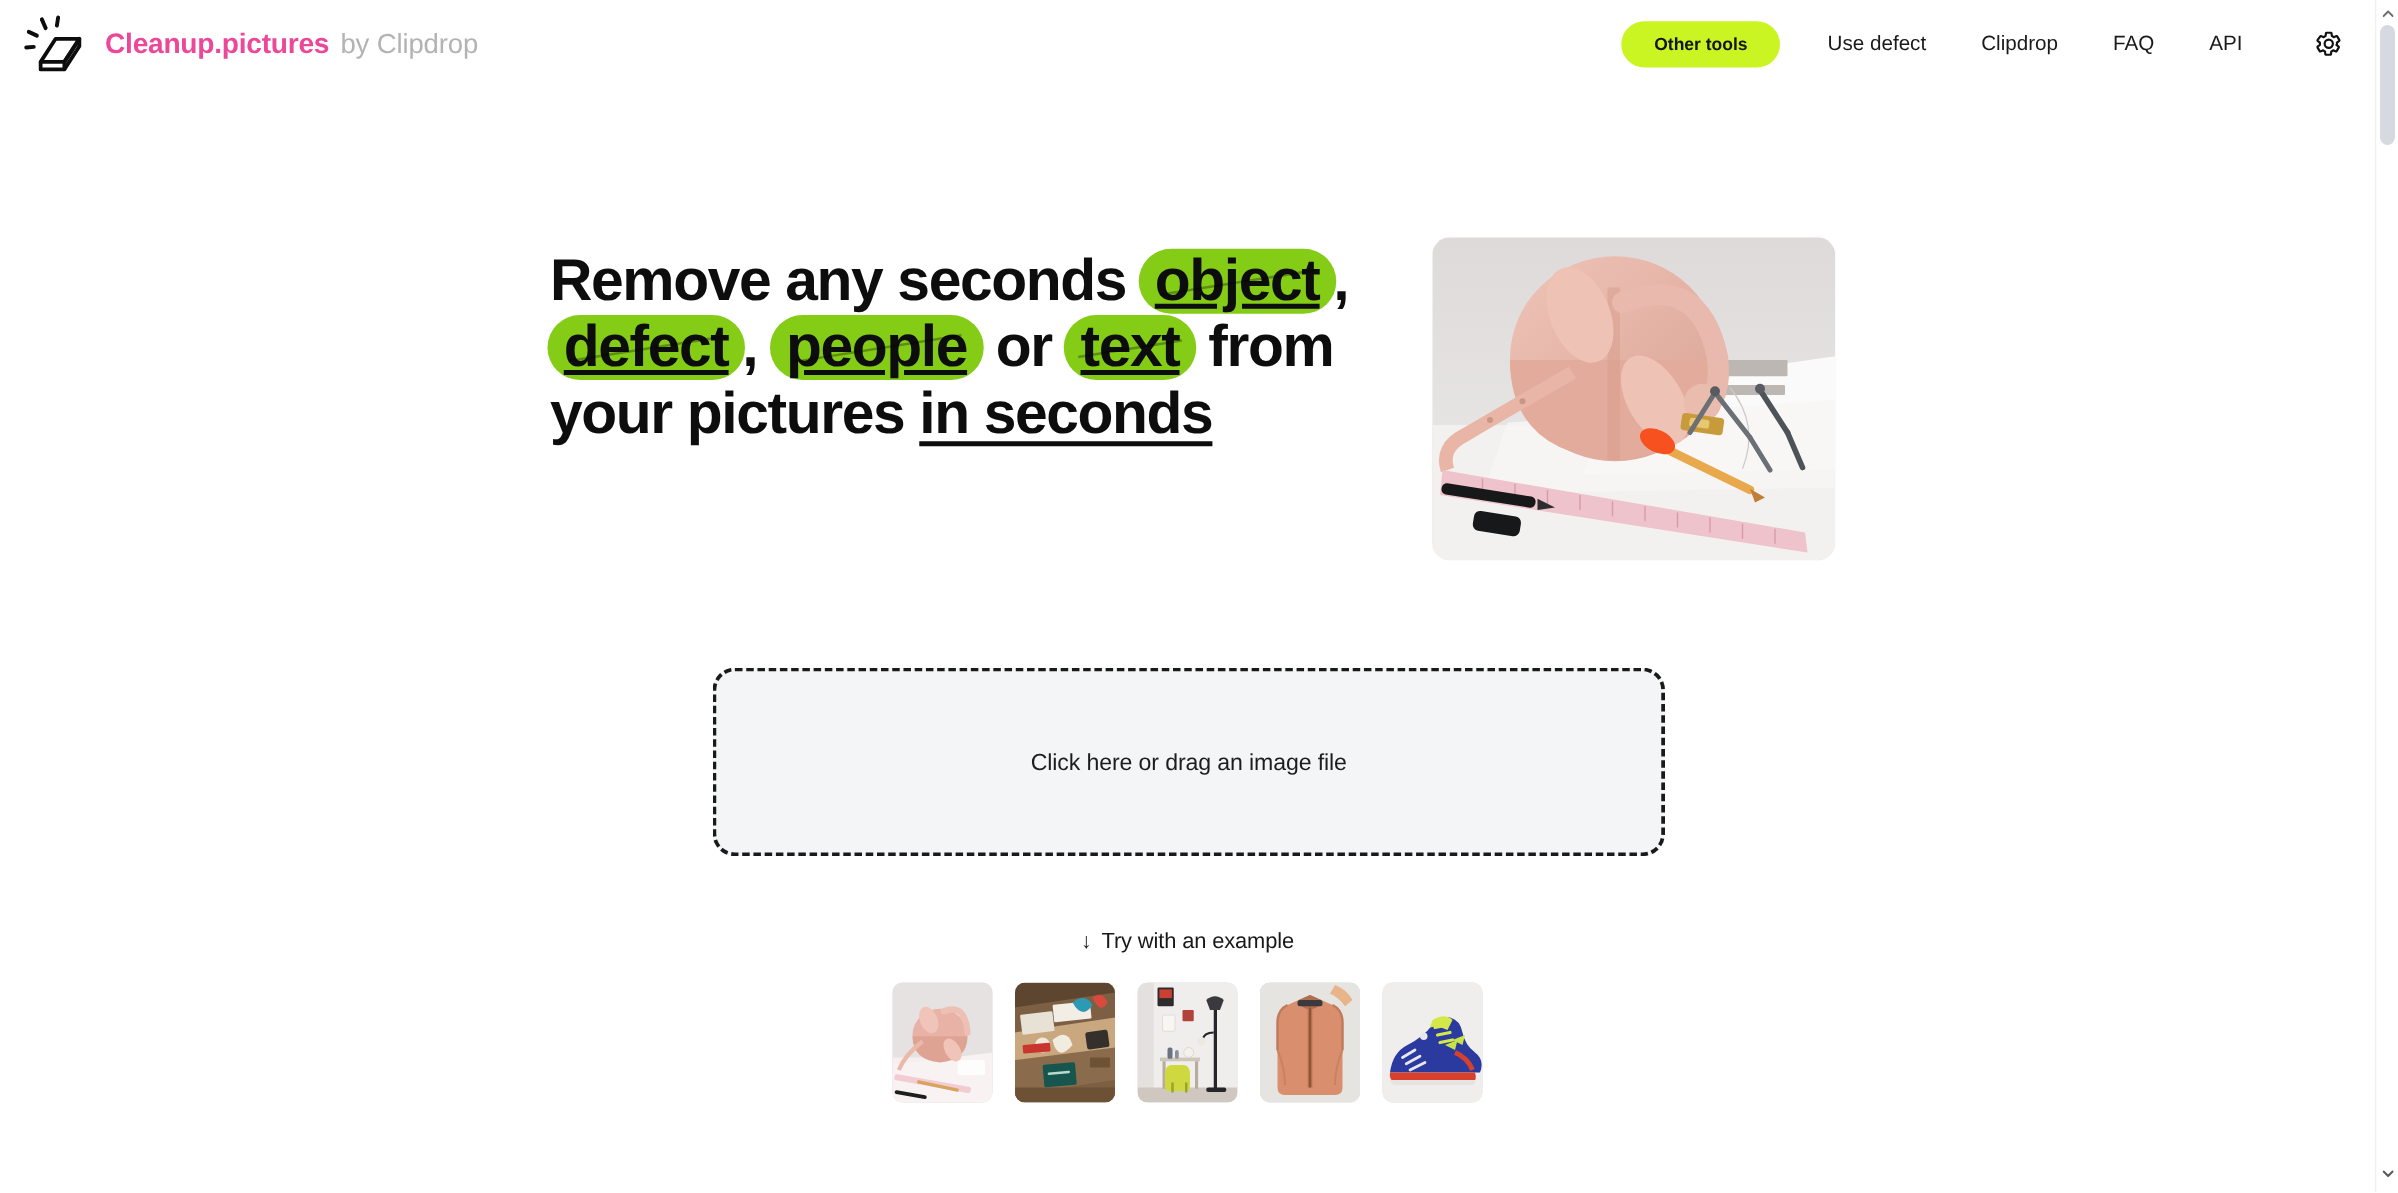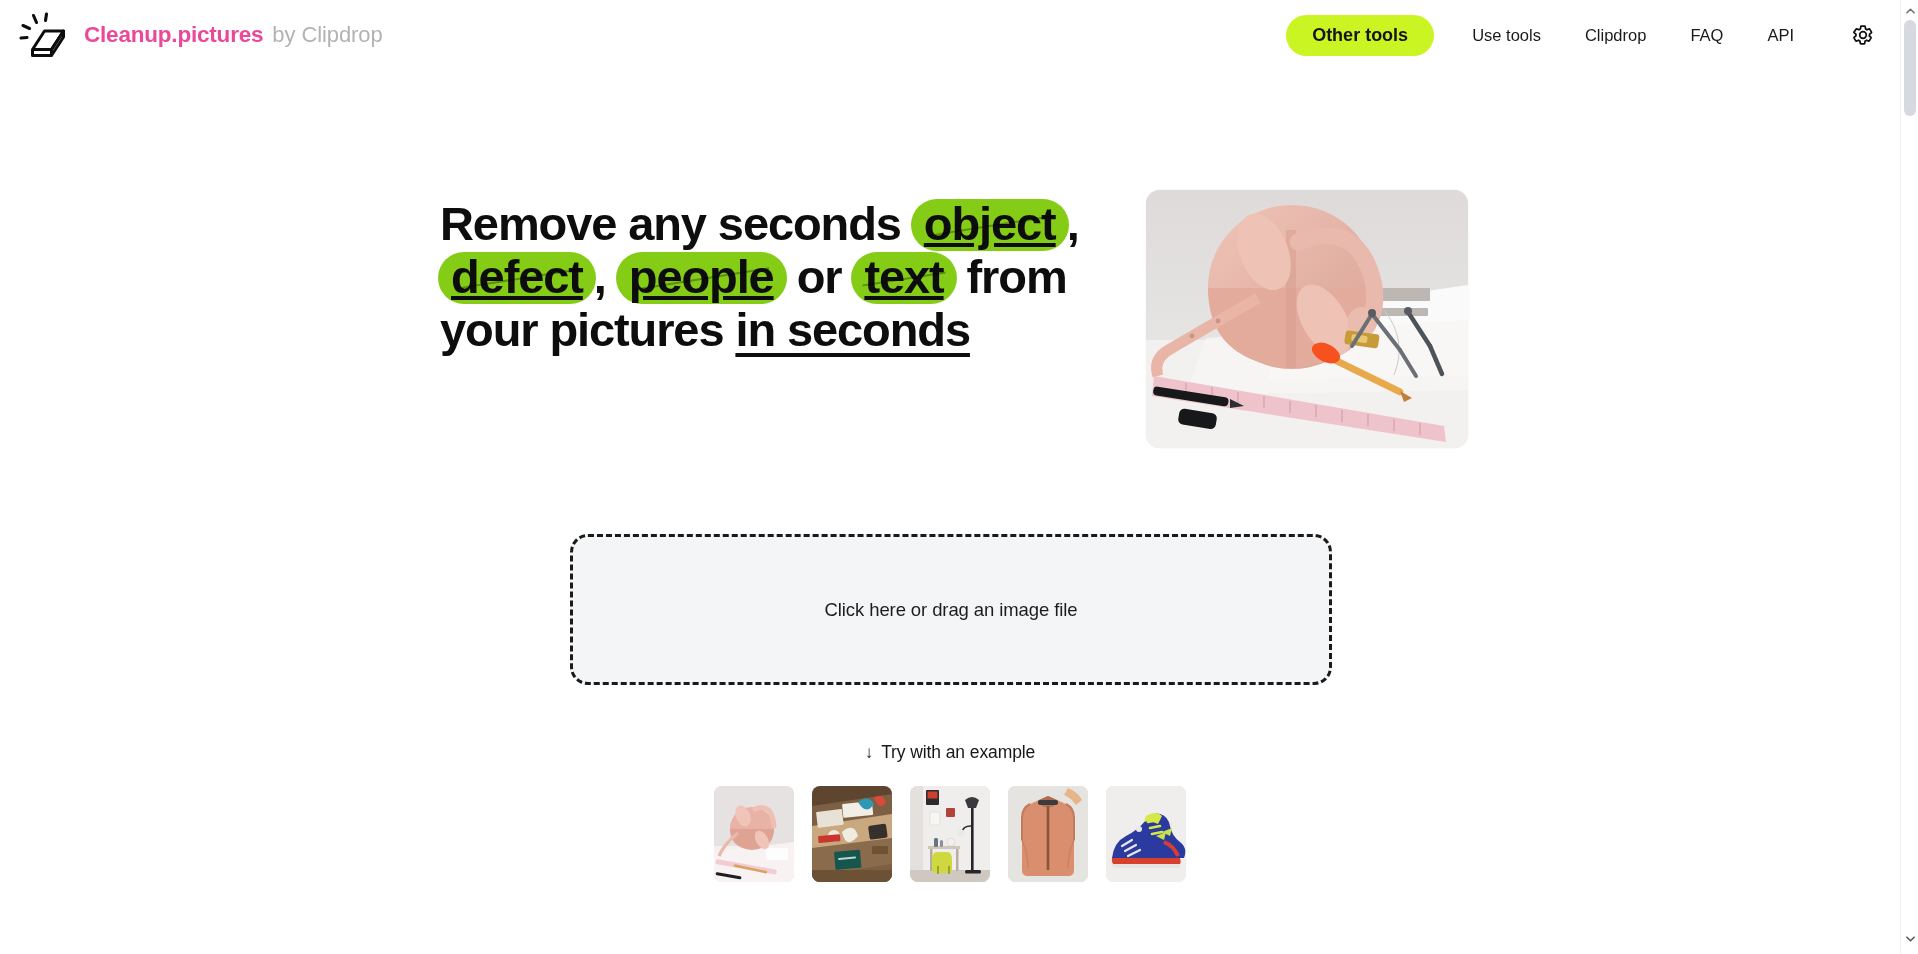"Other tools" .nav-pill { font-size: 18px -> 14px }
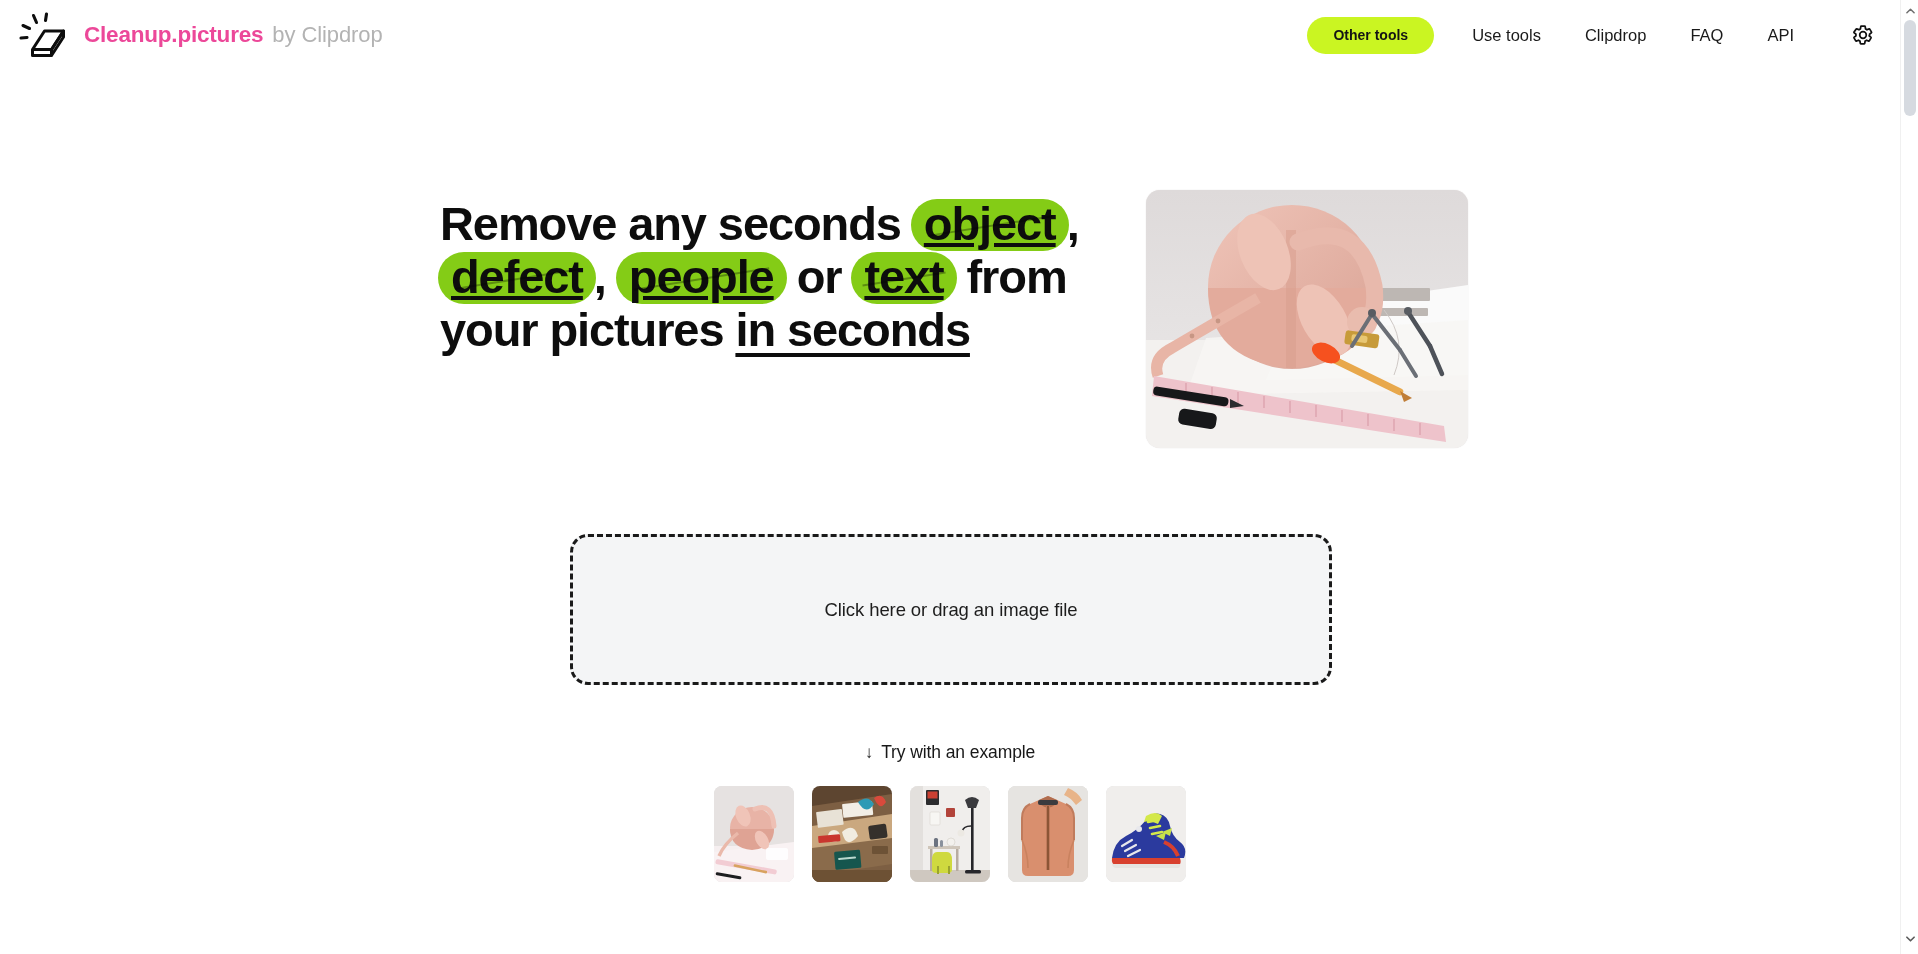"Use tools" a.nav-link { text: tools -> defect }
